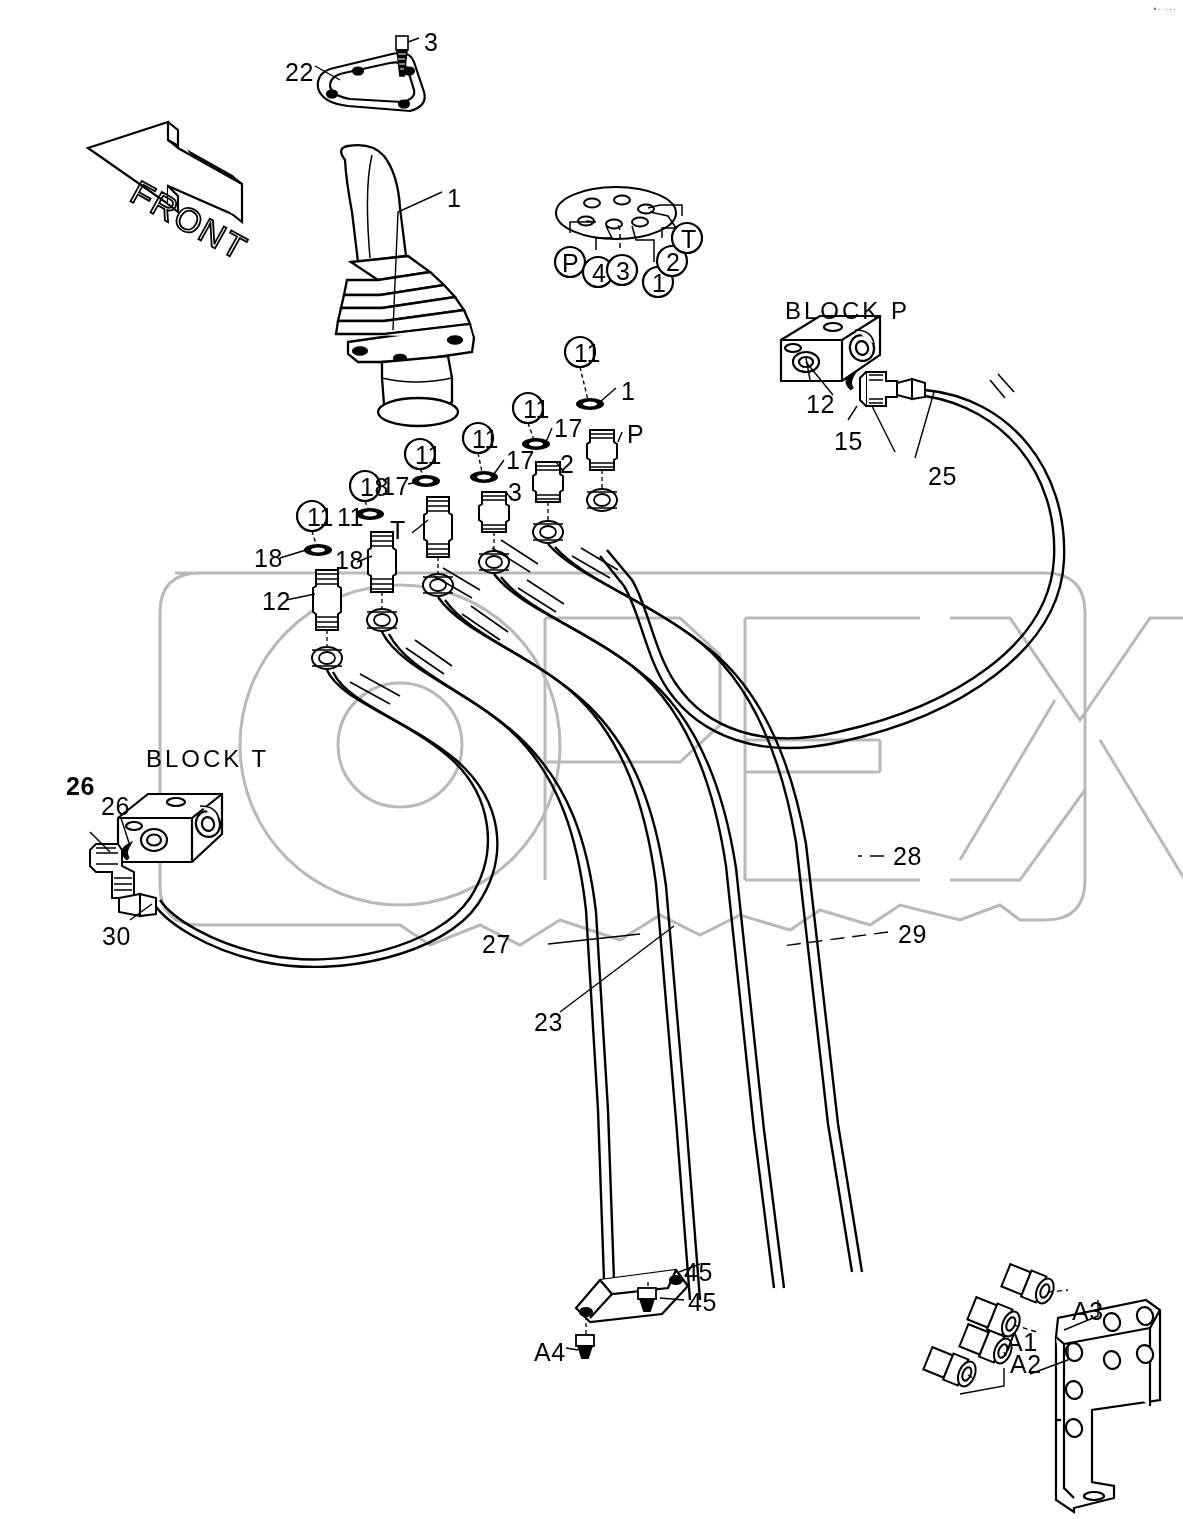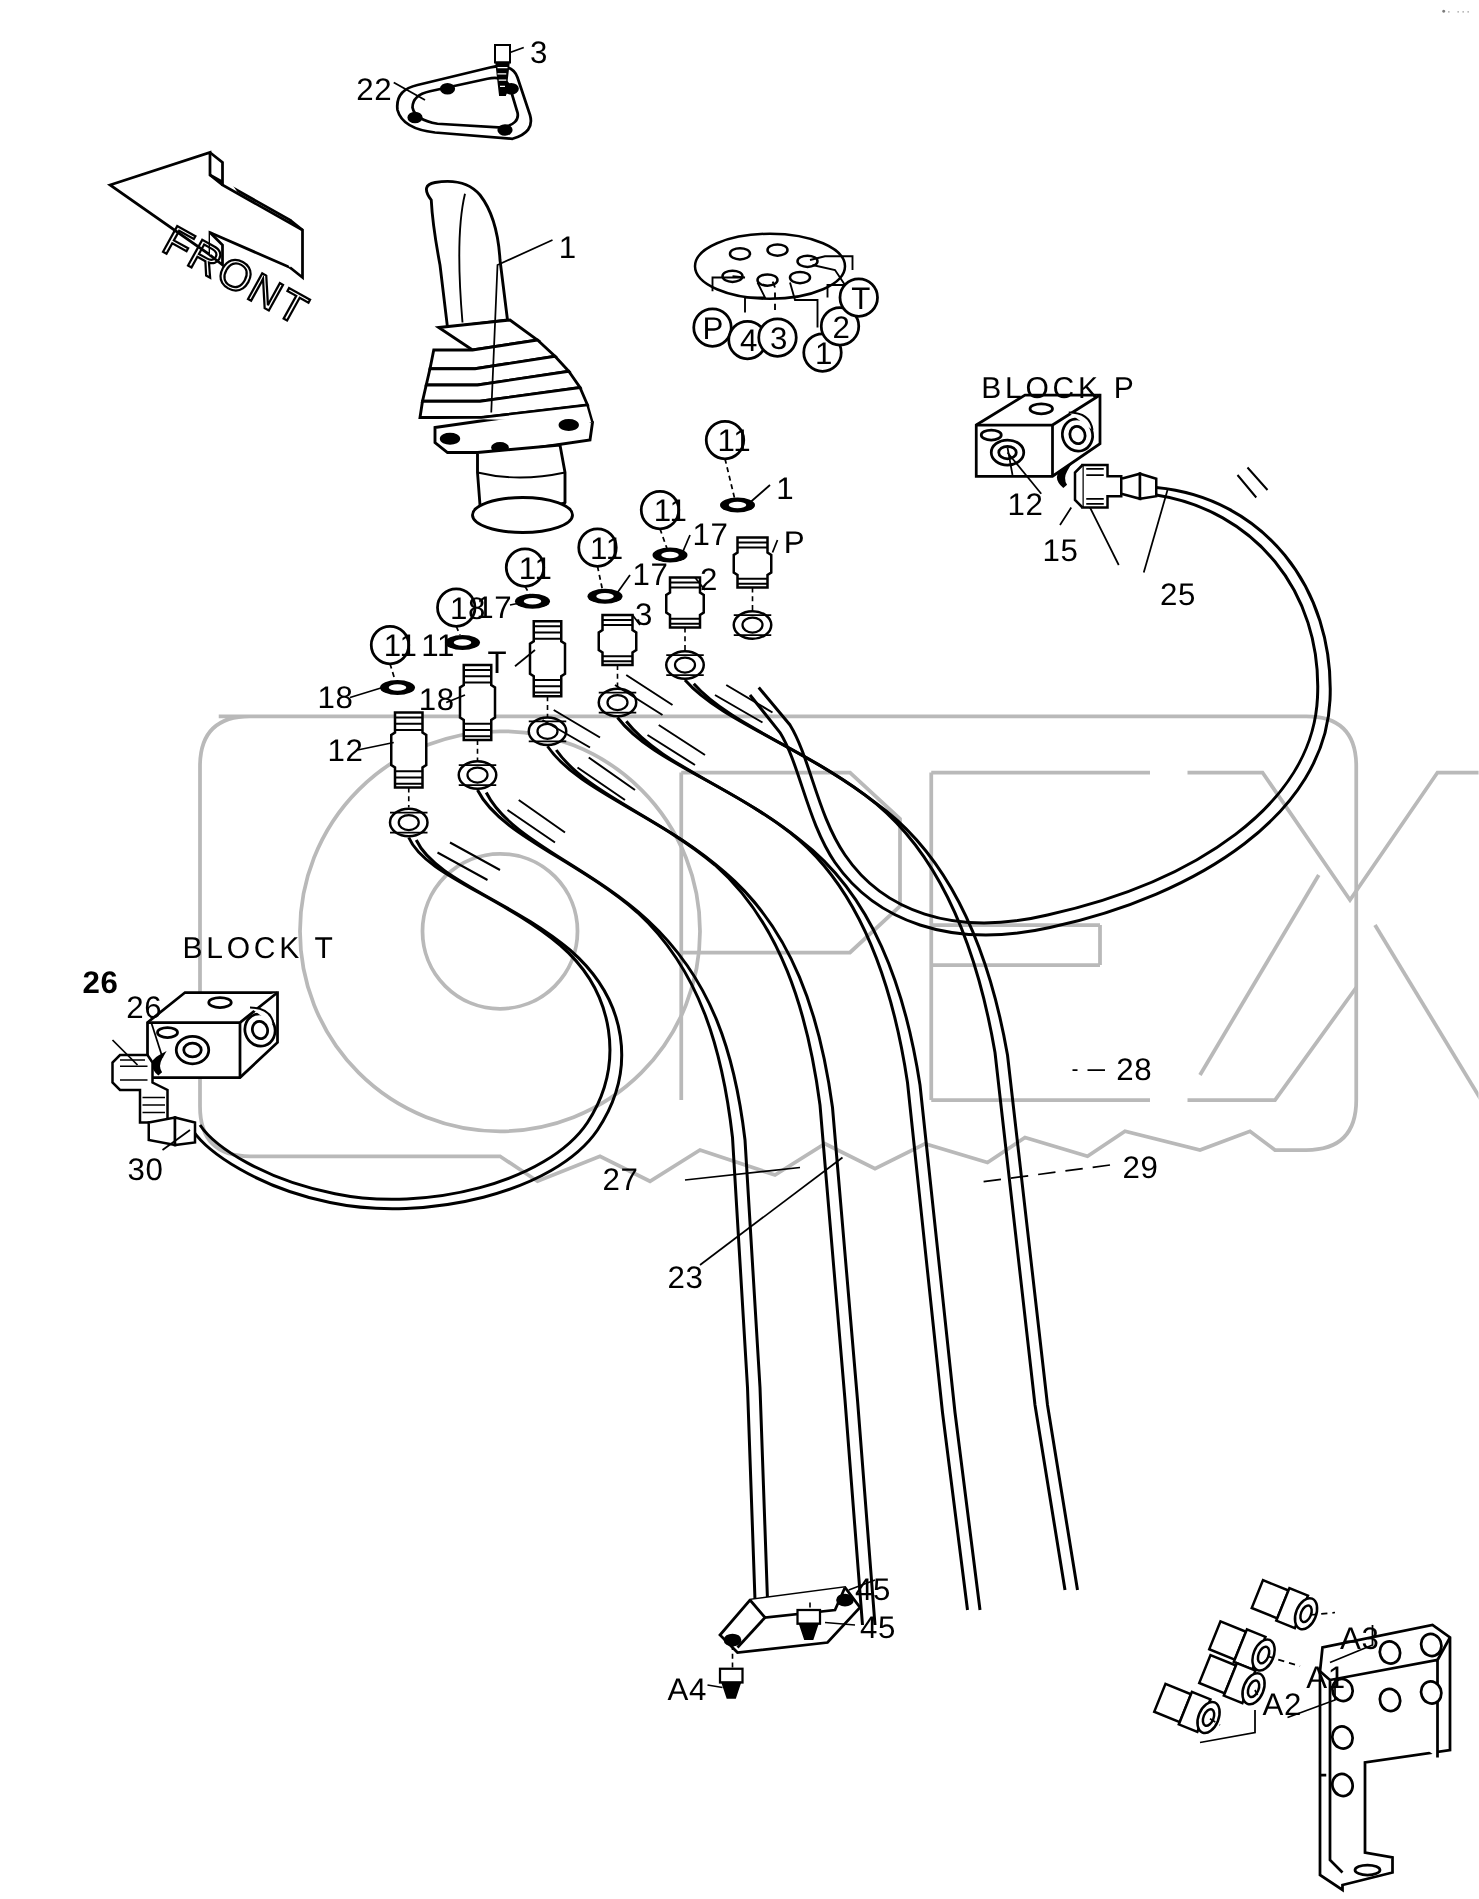"A1" div.lbl { left: 1045px -> 1006px }
